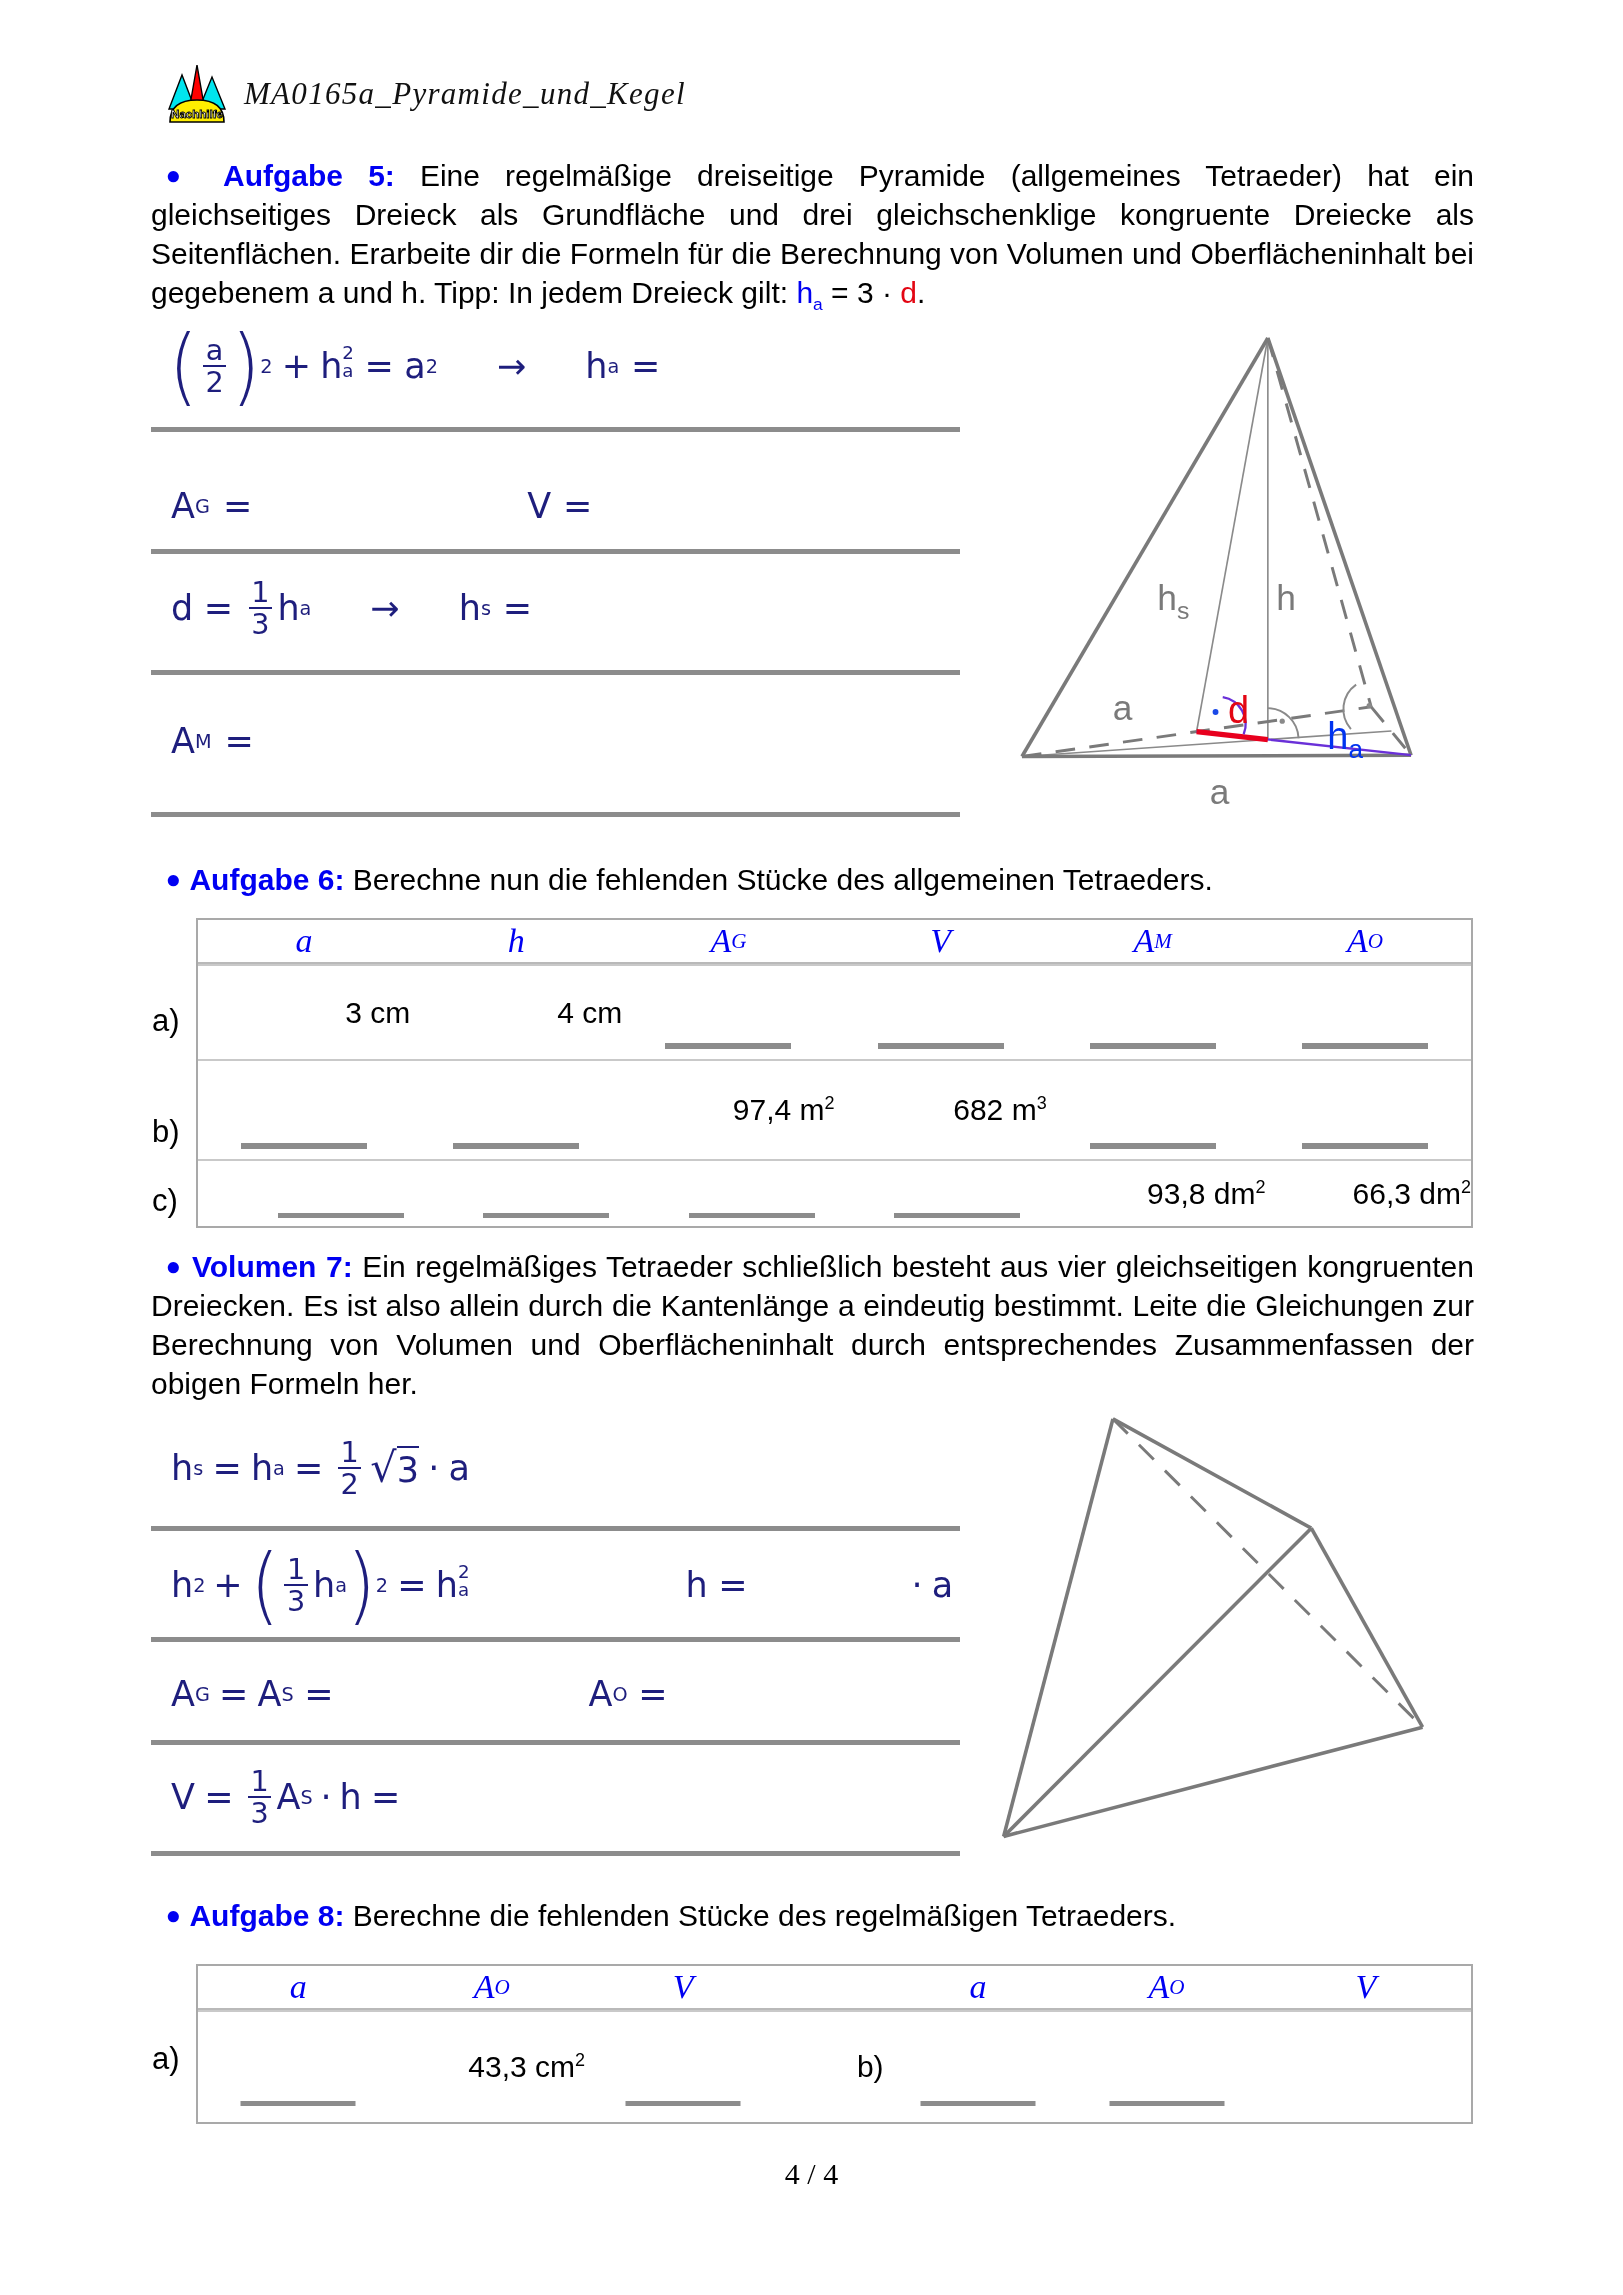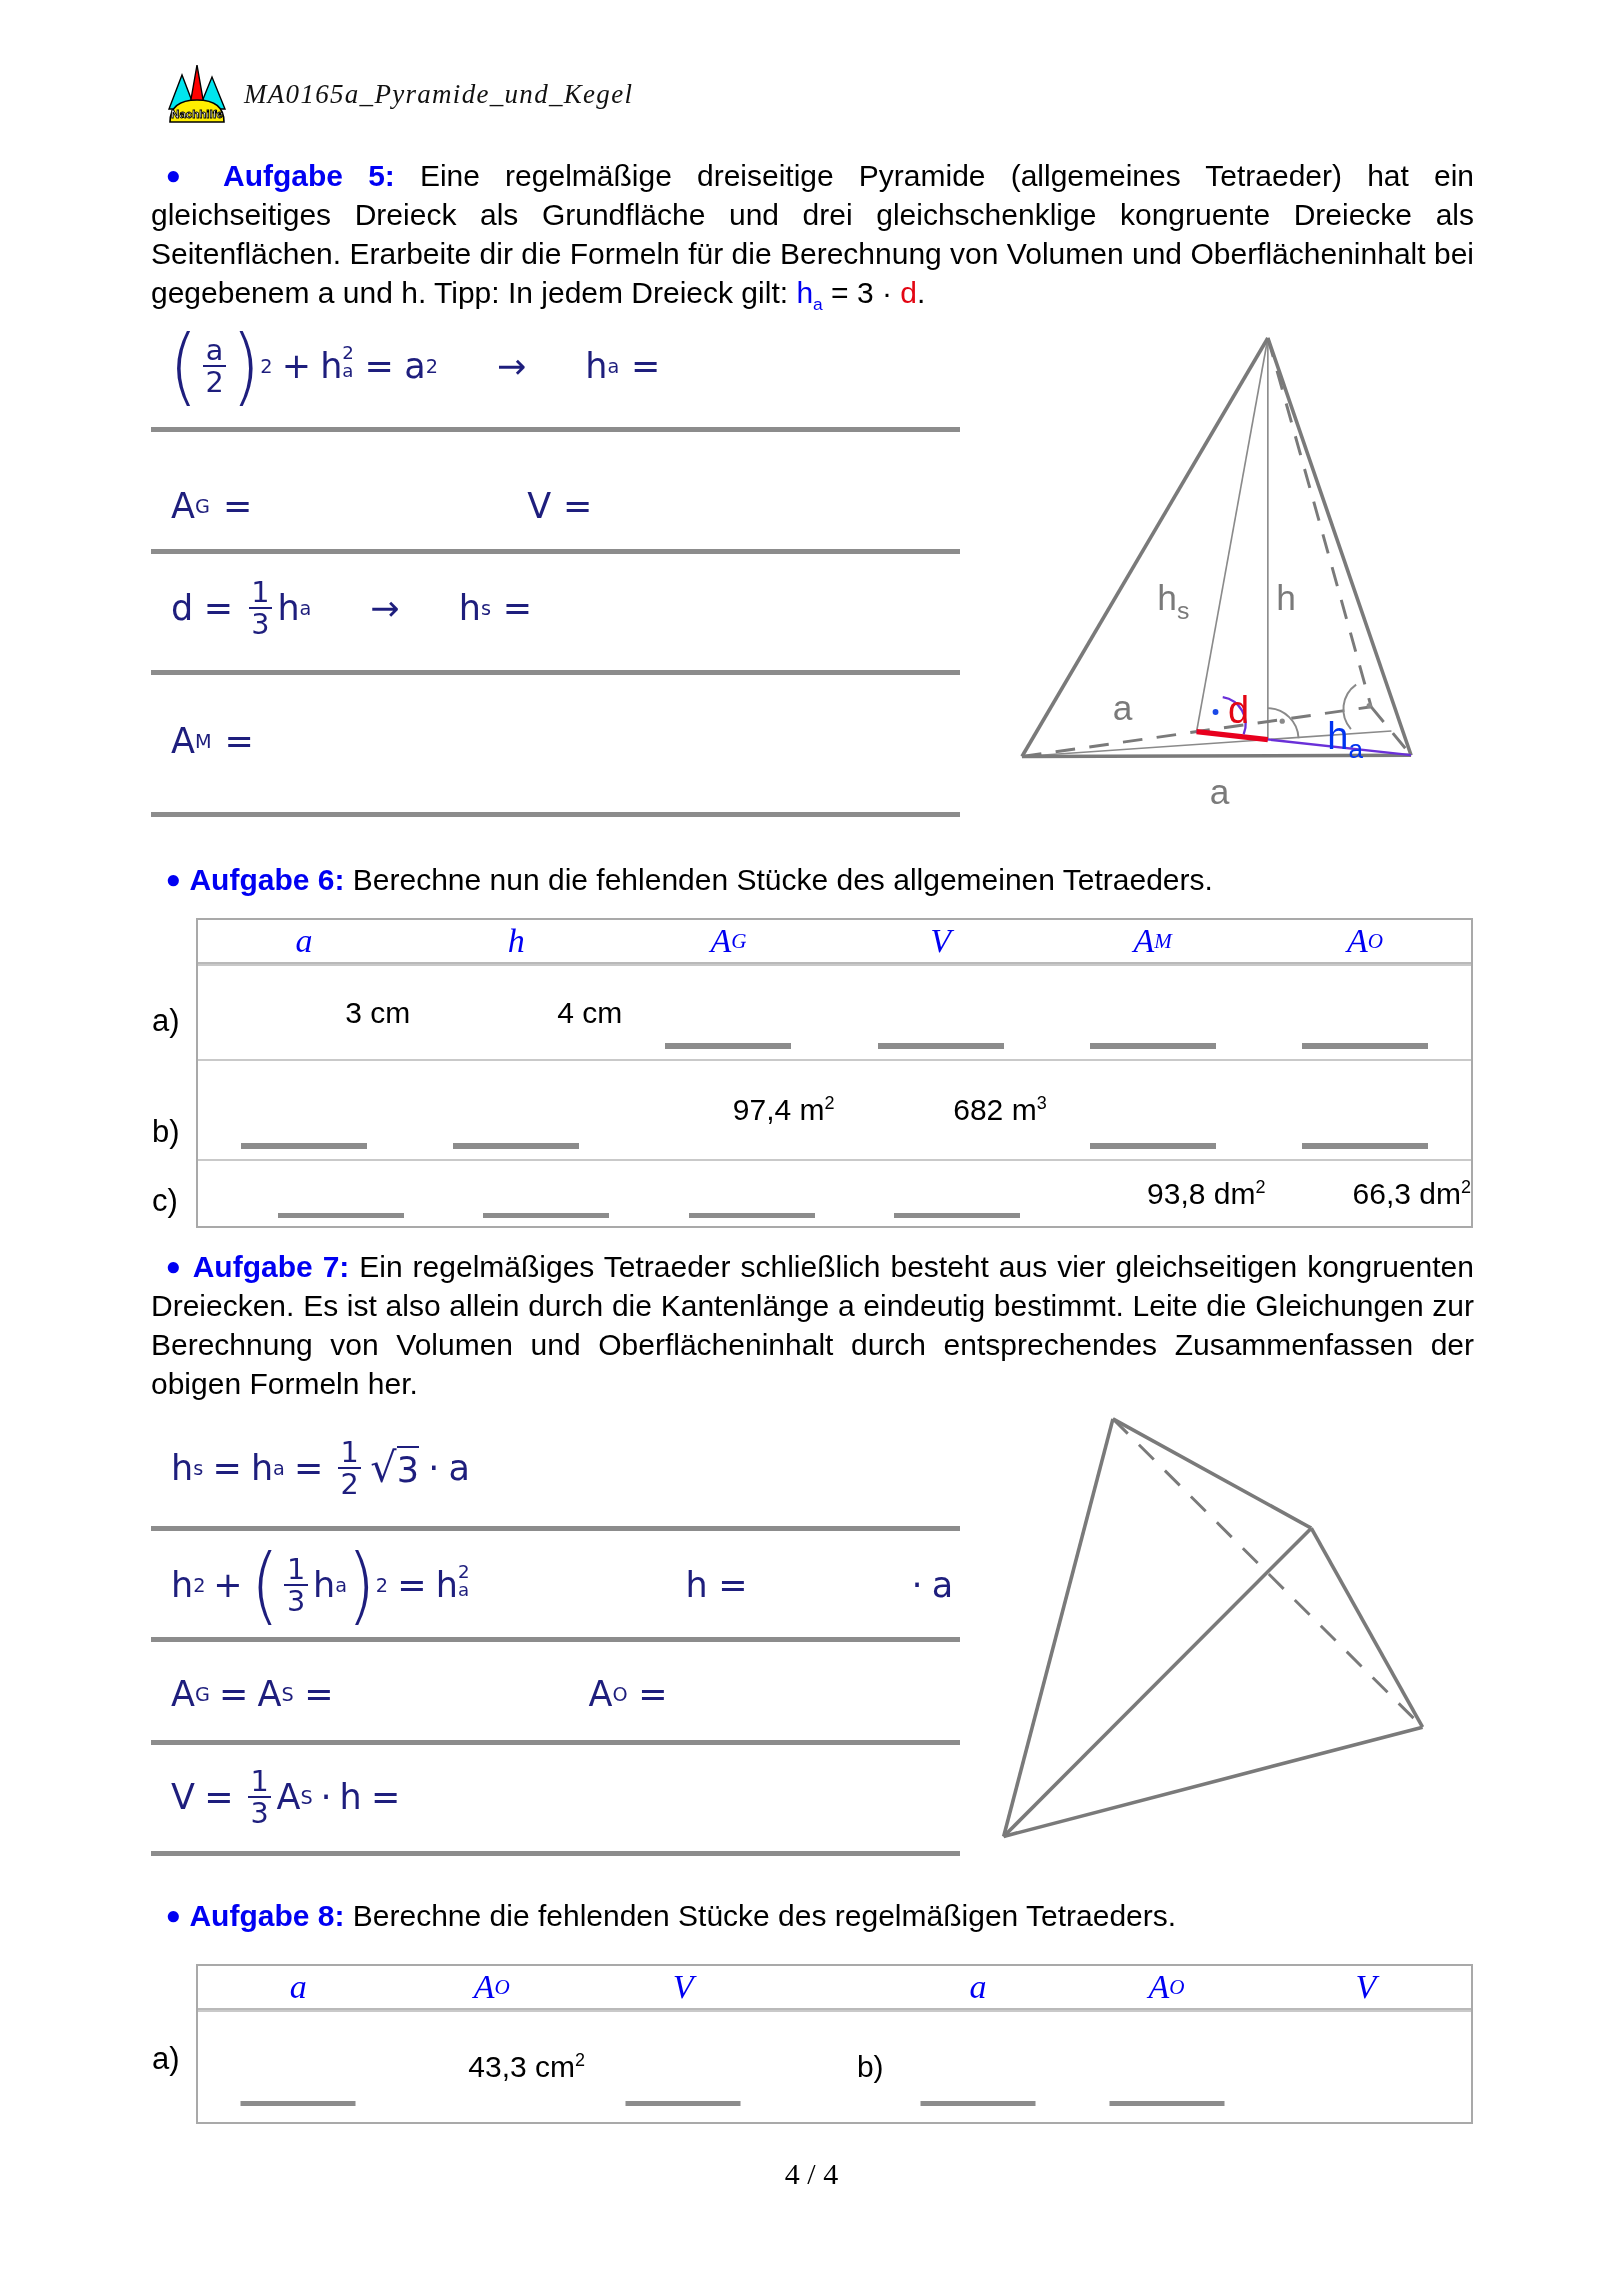"MA0165a_Pyramide_und_Kegel" .hdr .title { font-size: 27px -> 31px }
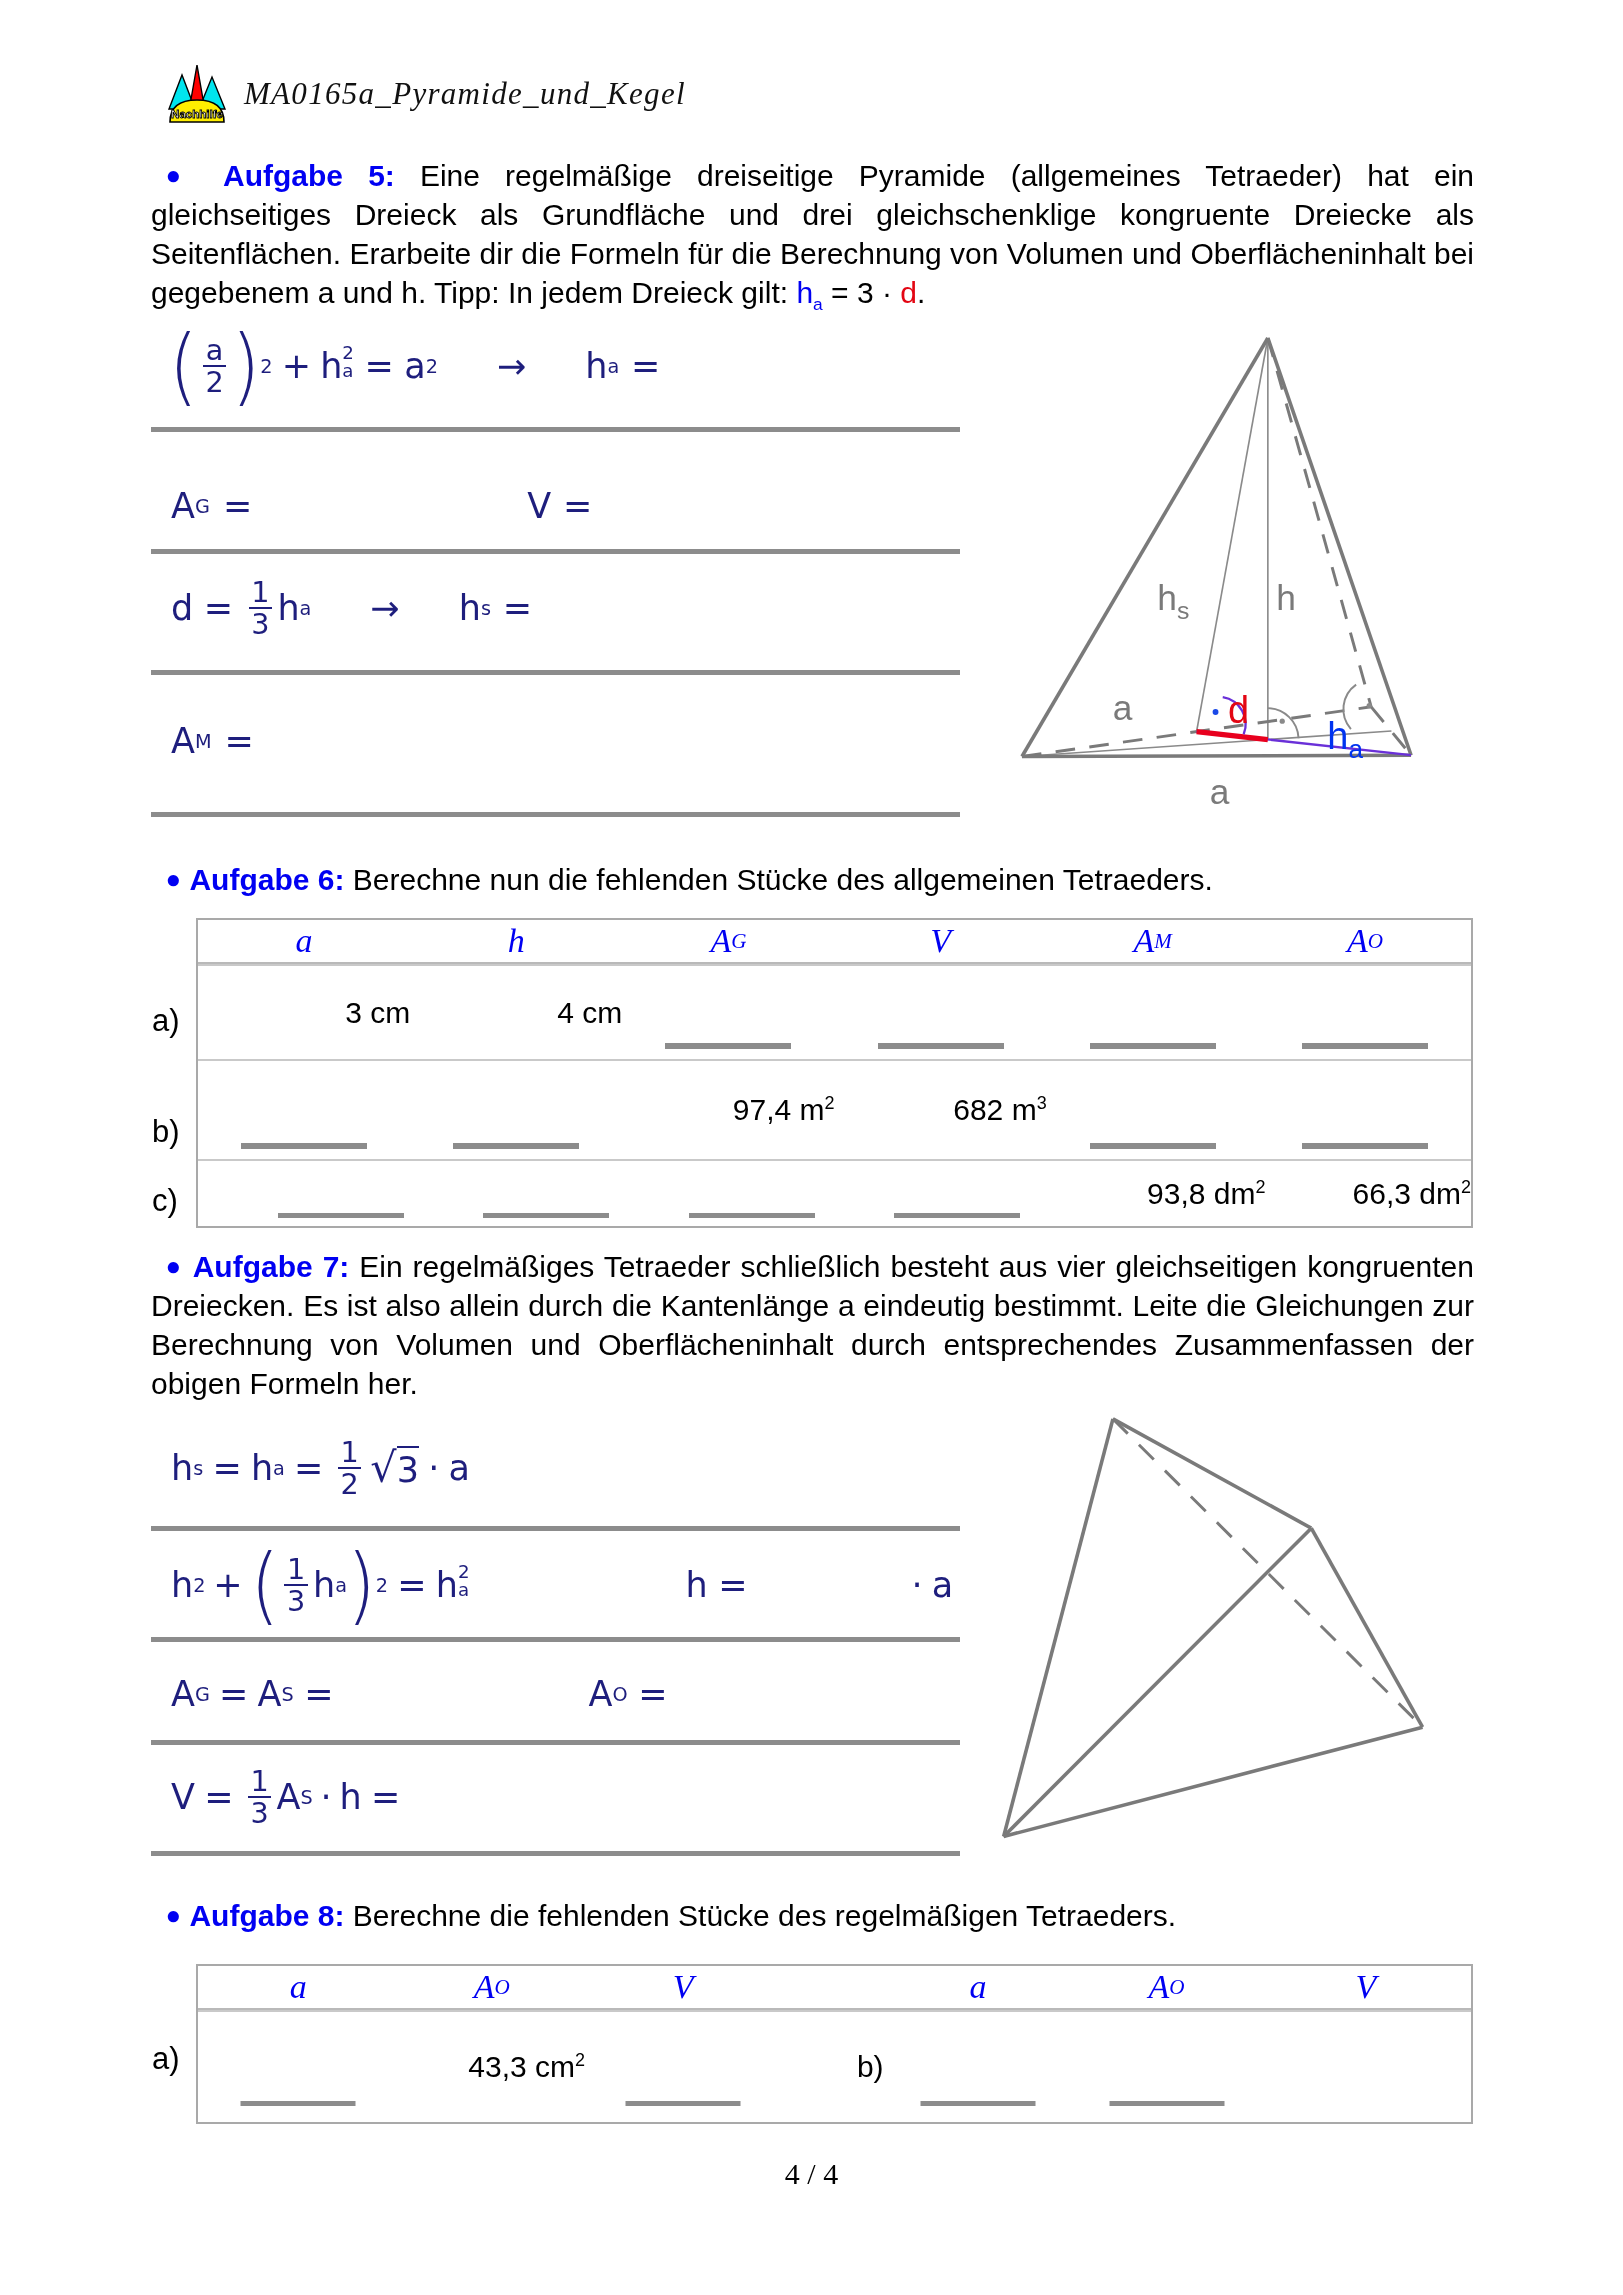"Aufgabe 7:" span.hlabel { text: Aufgabe -> Volumen }
